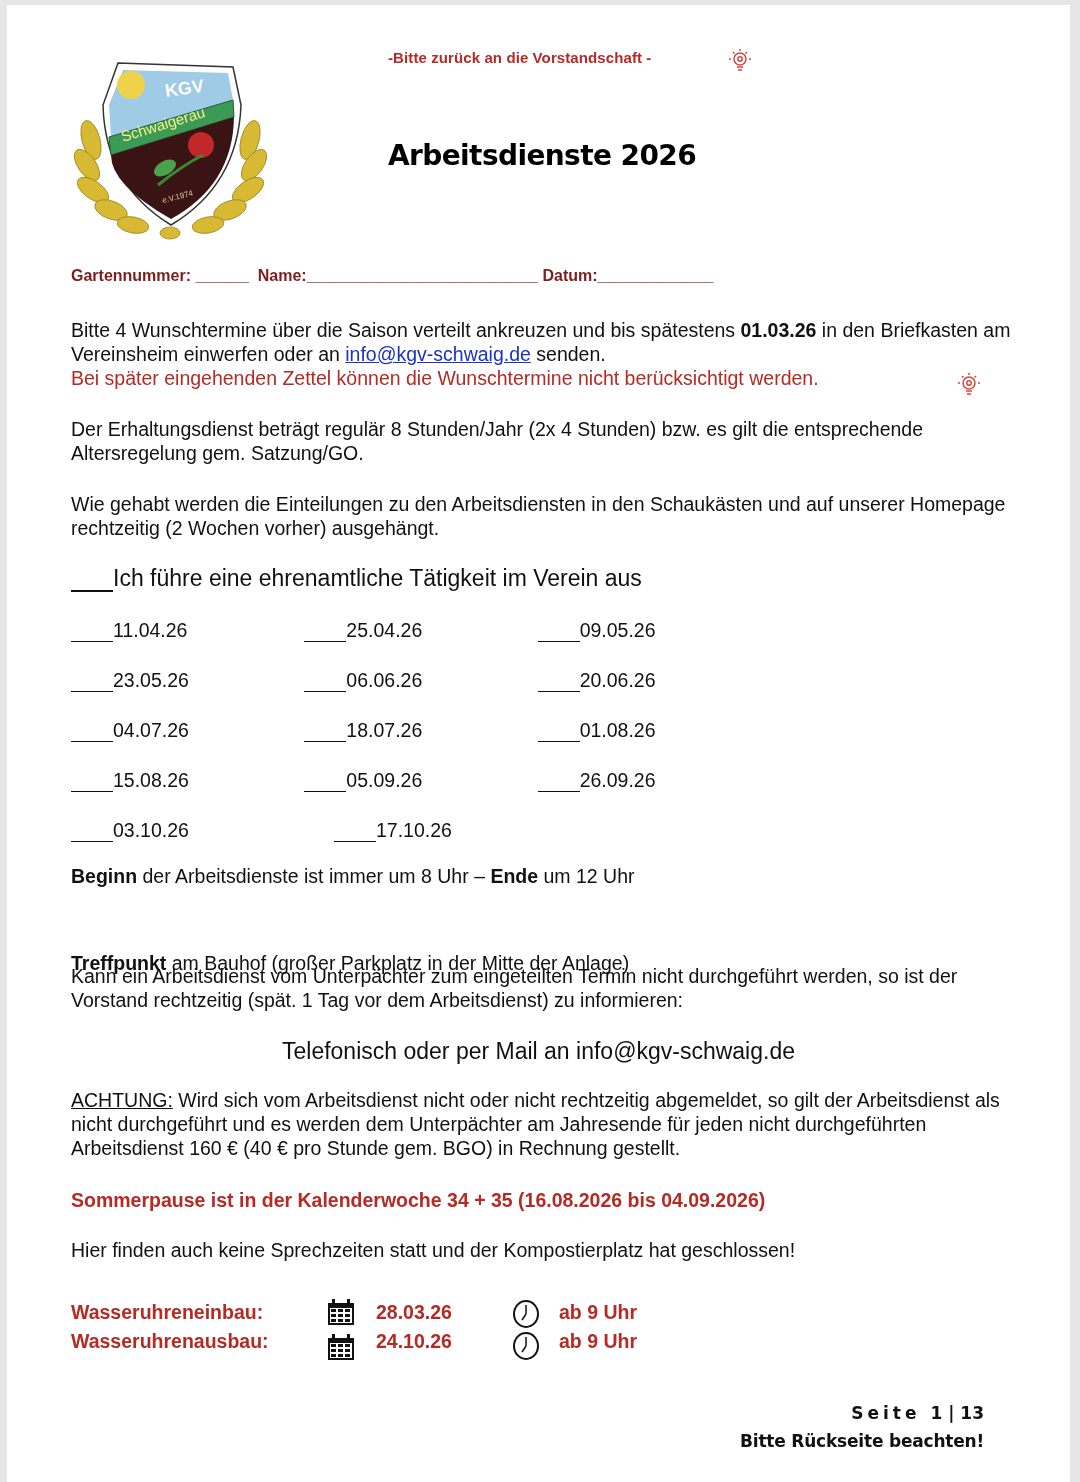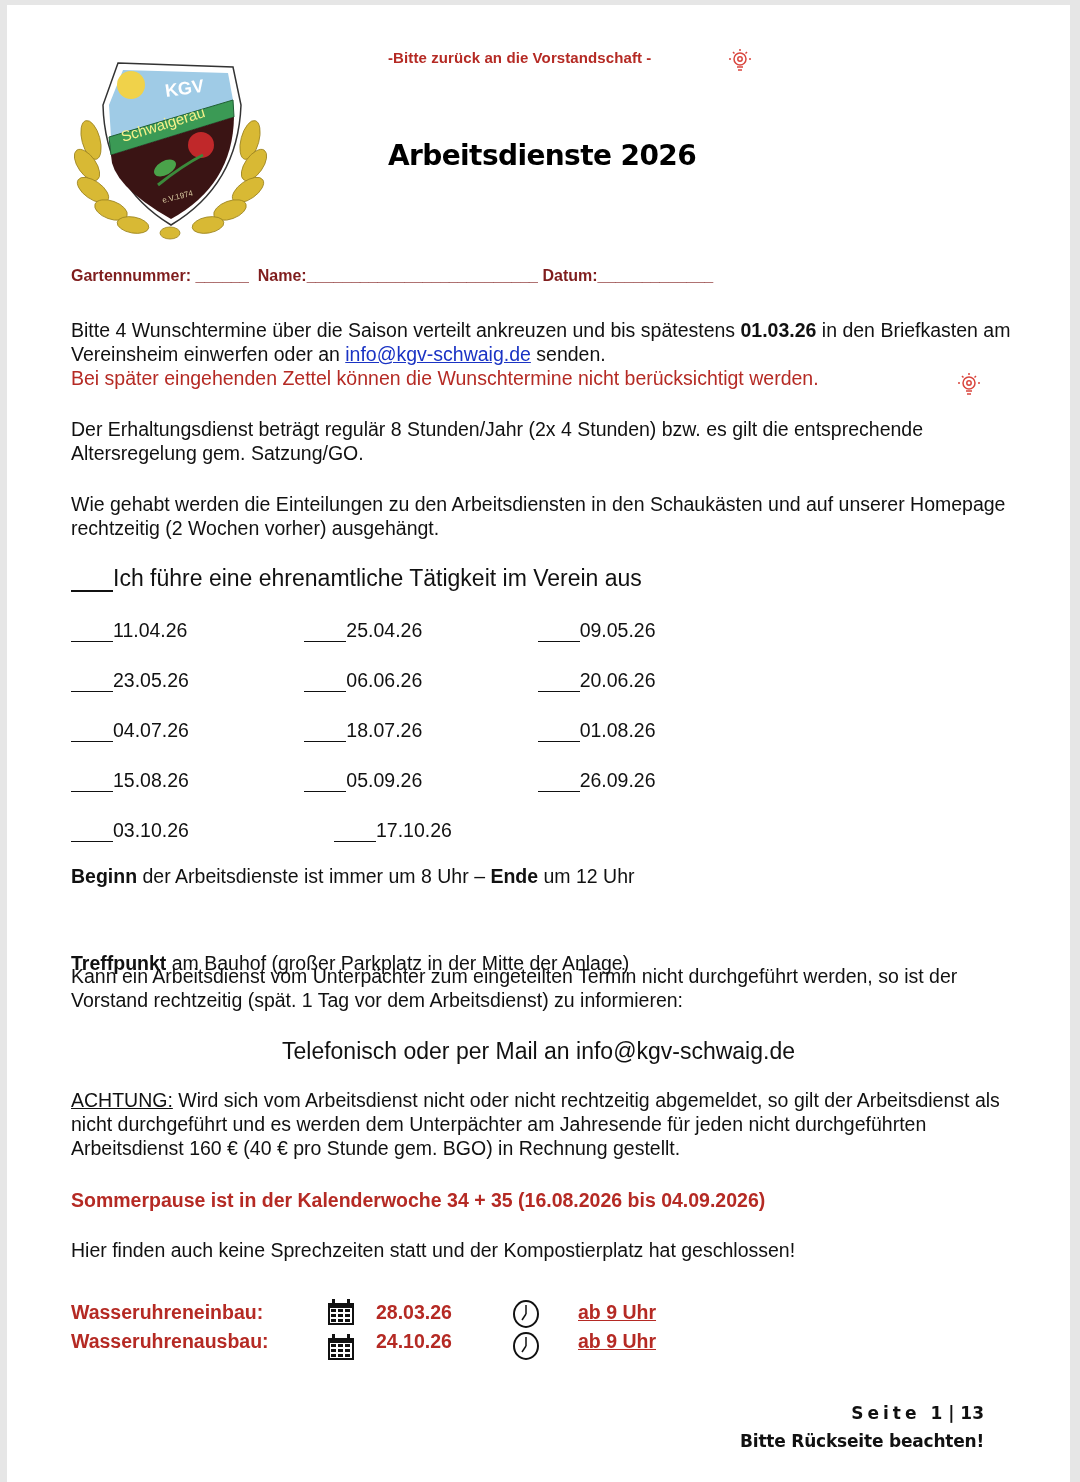"ab 9 Uhr" .water .time { left: 507px -> 488px; text-decoration: underline -> none }
